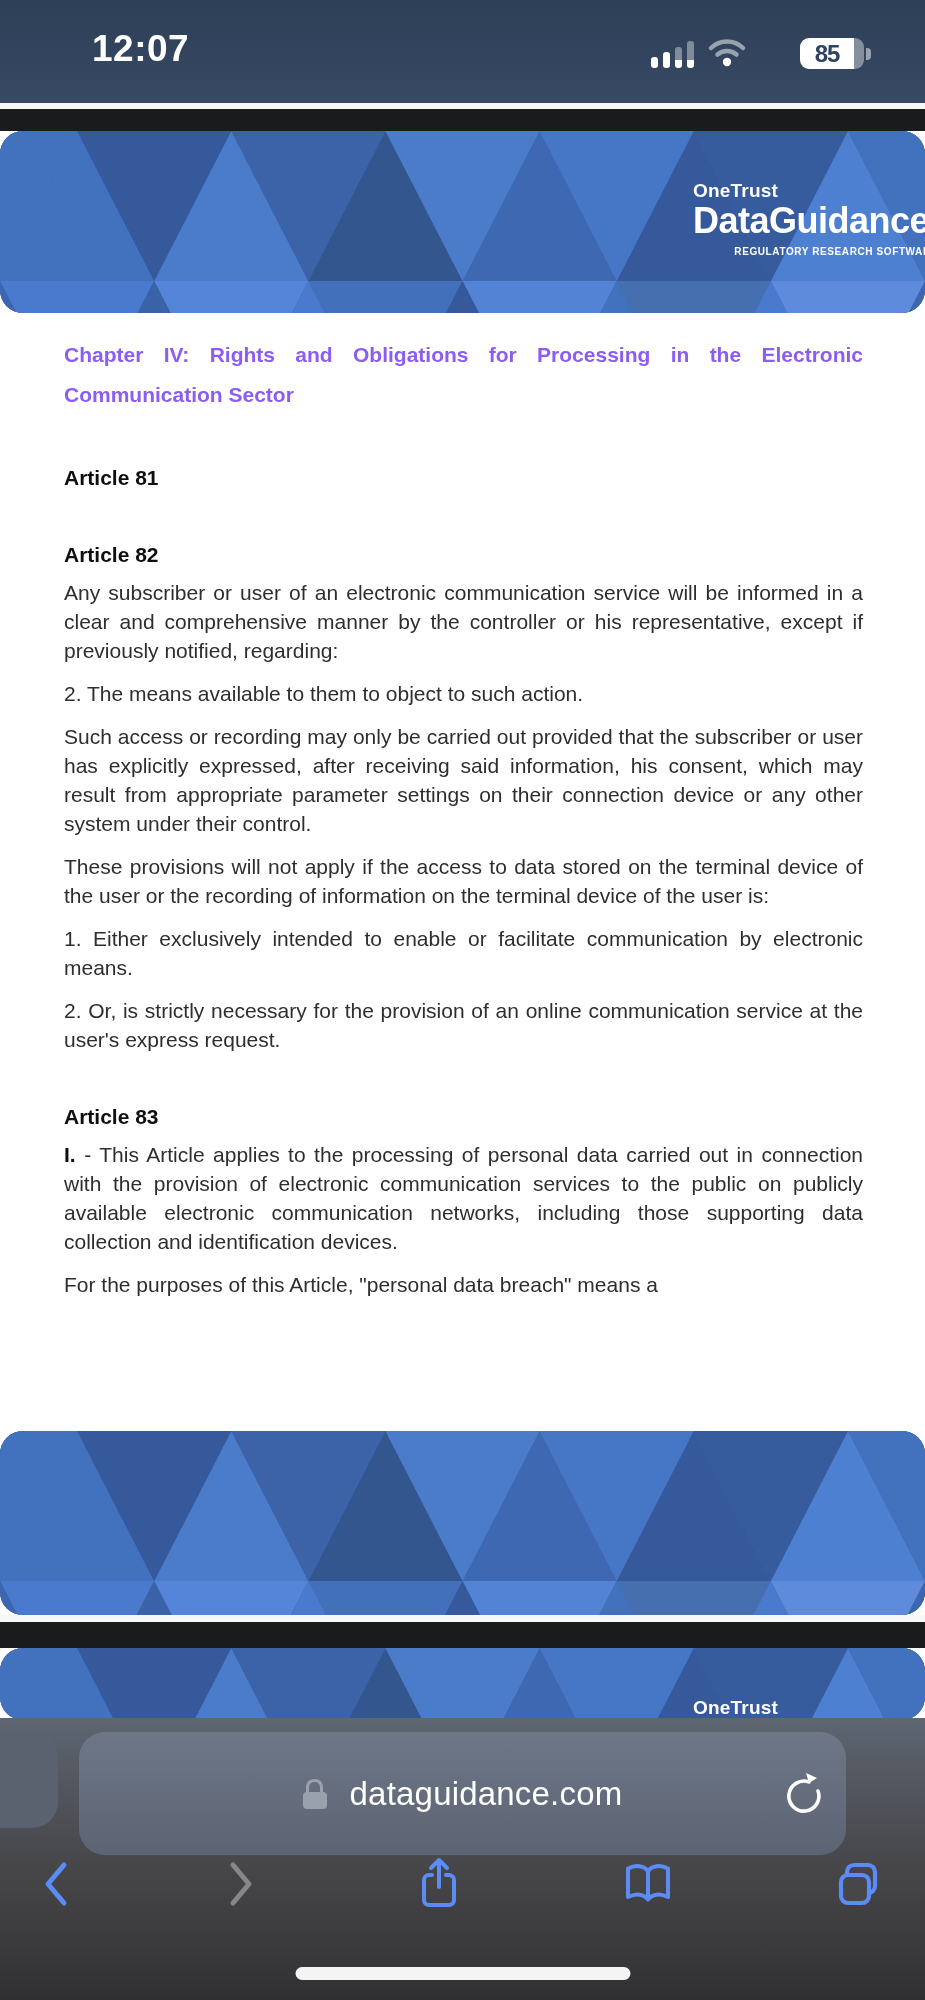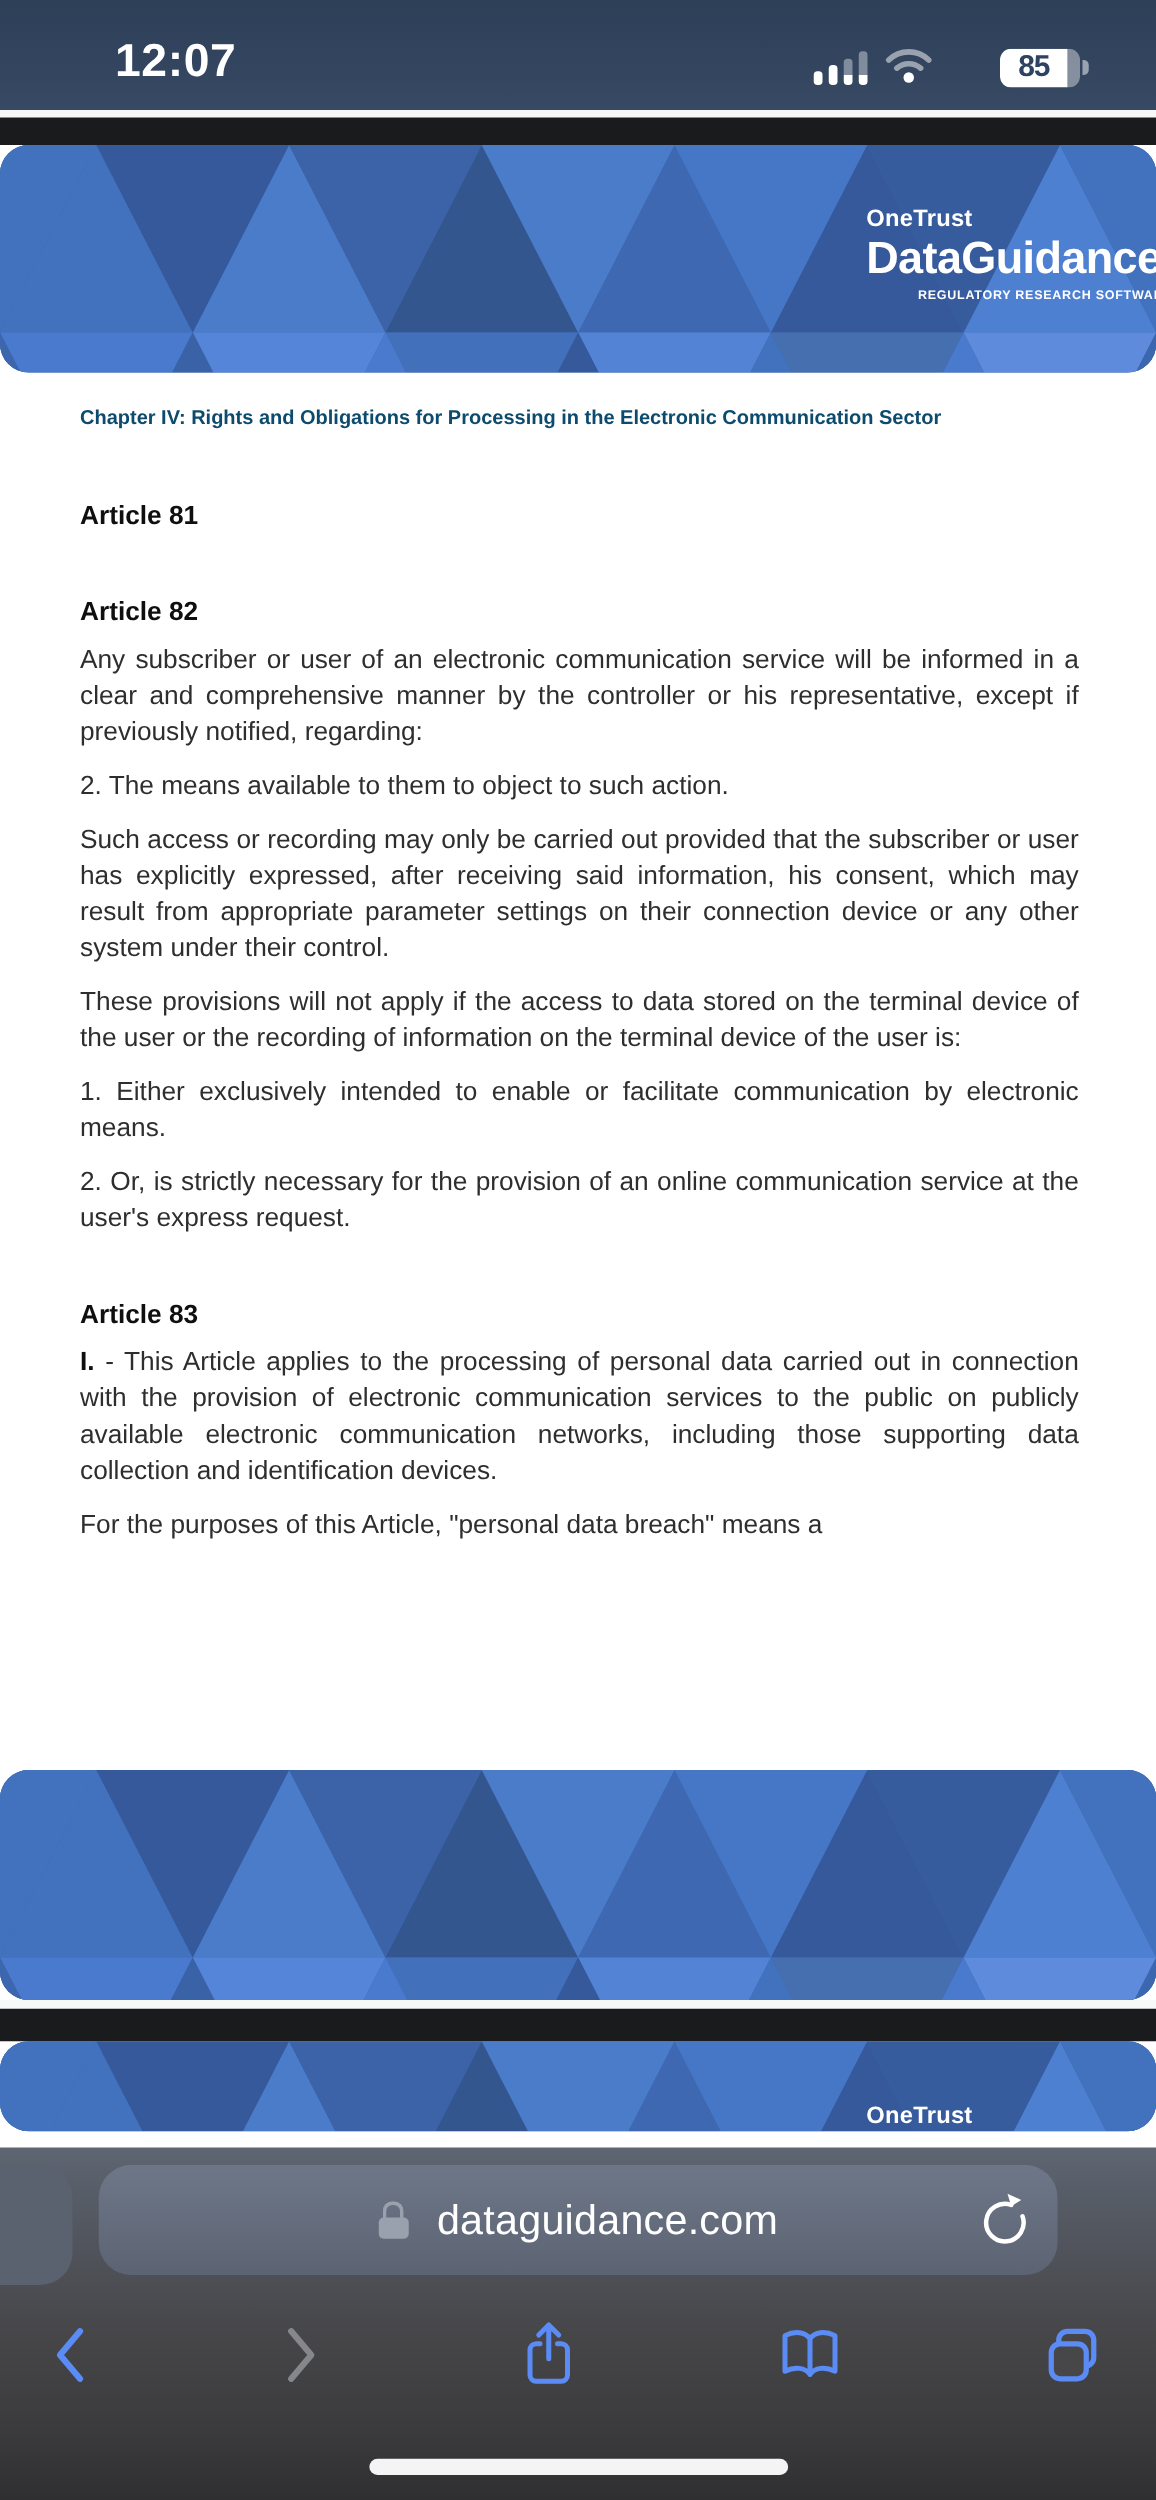"12:07" .status-bar { height: 88px -> 103px }
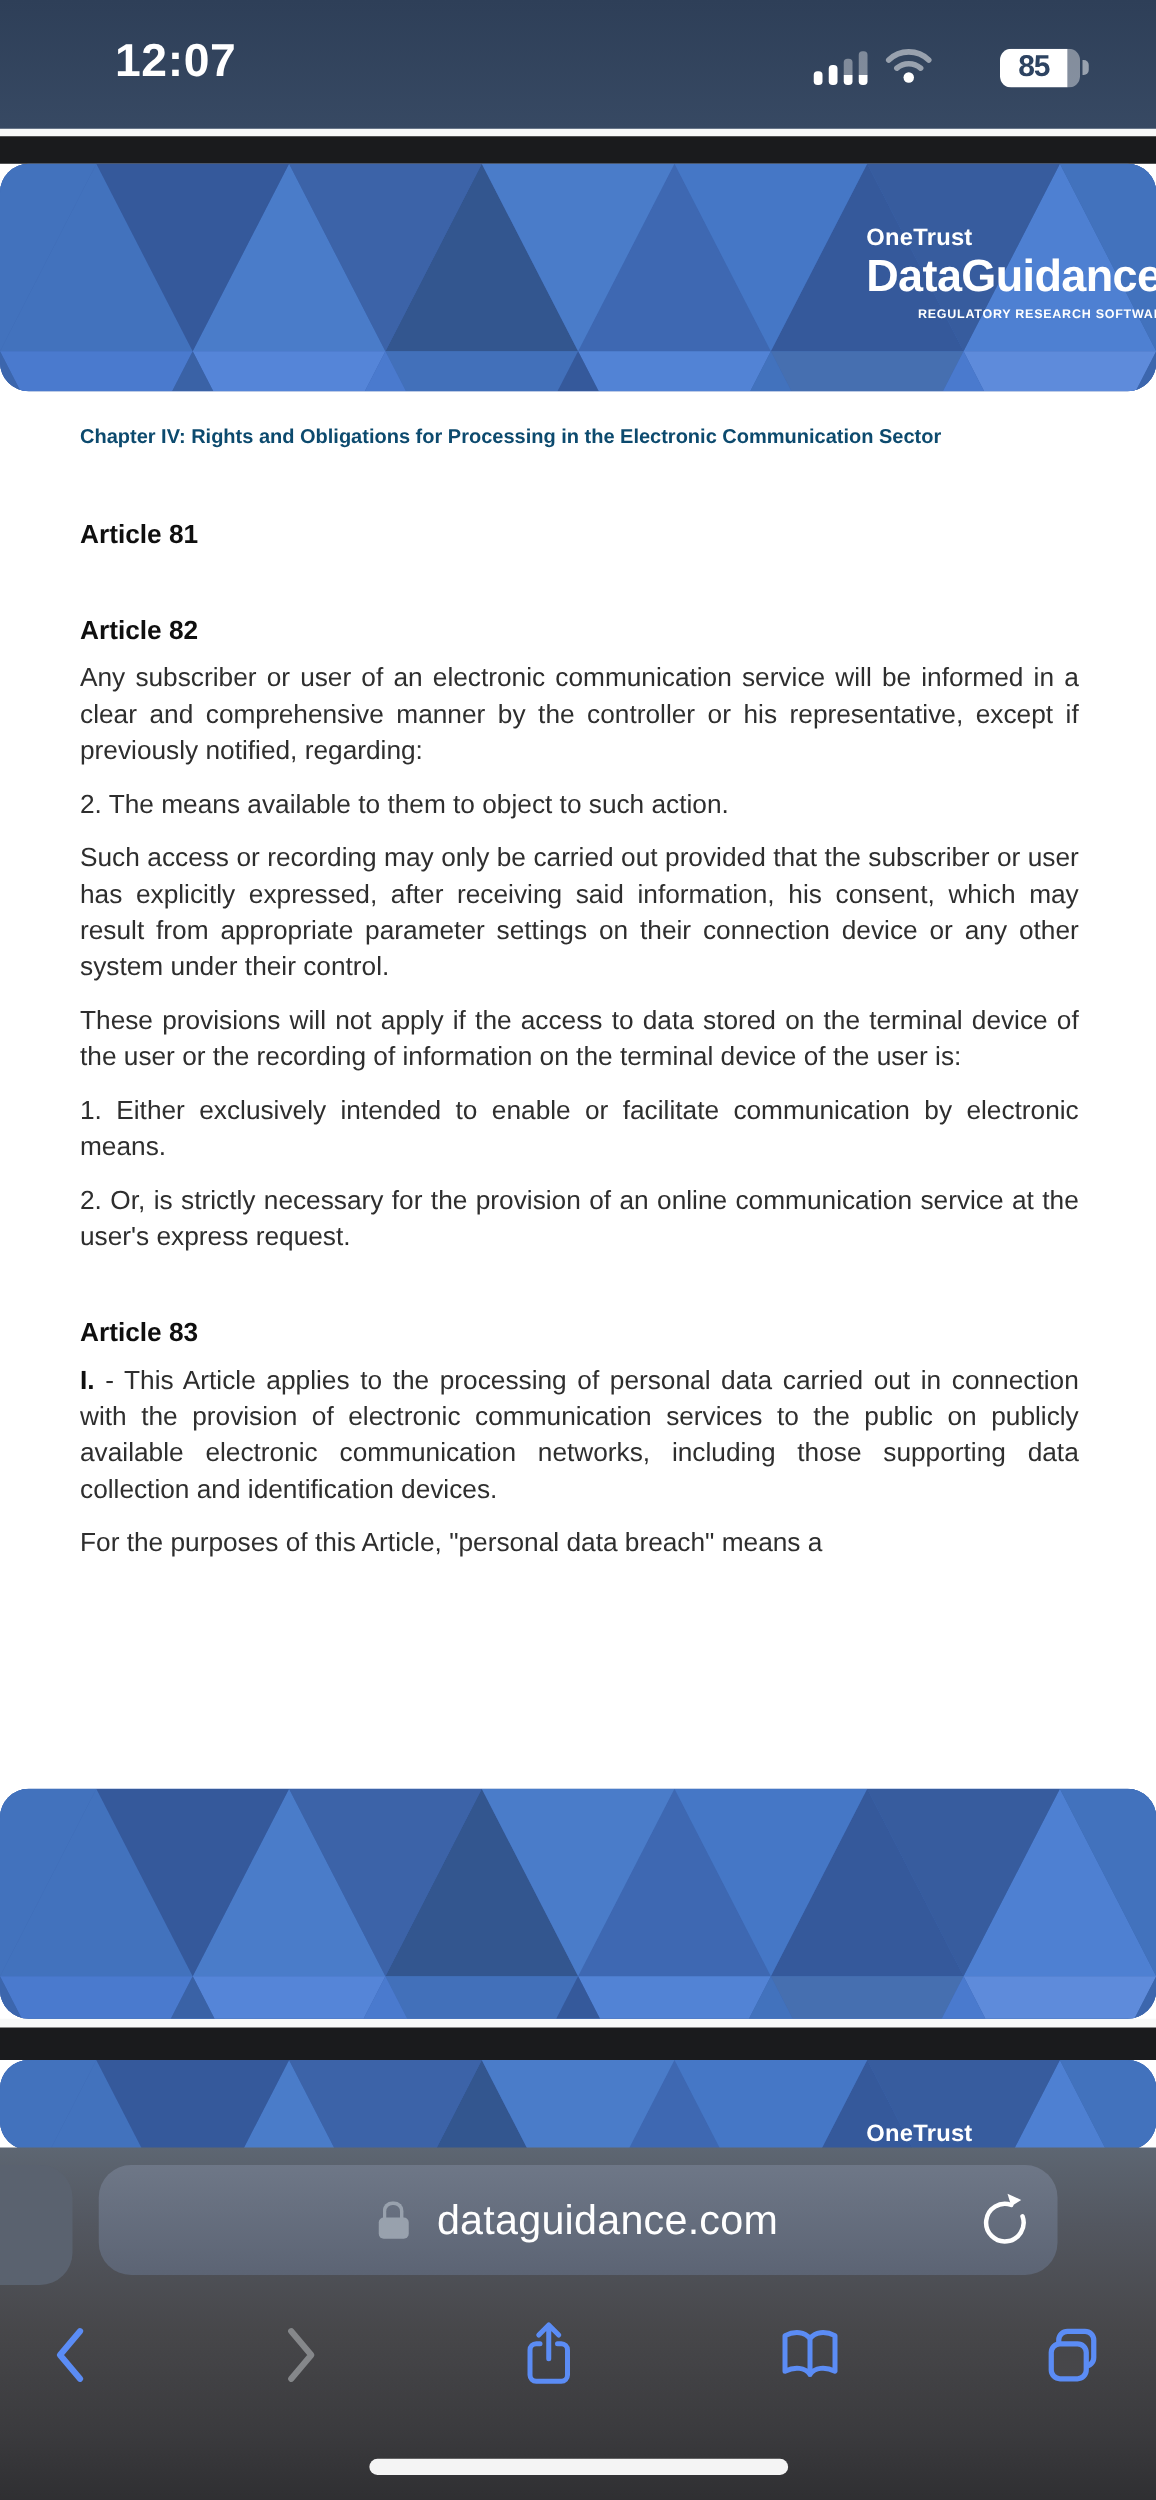"Chapter IV: Rights and Obligations" .doc h1 { color: #0c4a6e -> #8b5cf6; font-size: 16px -> 21px; line-height: 30px -> 40px }
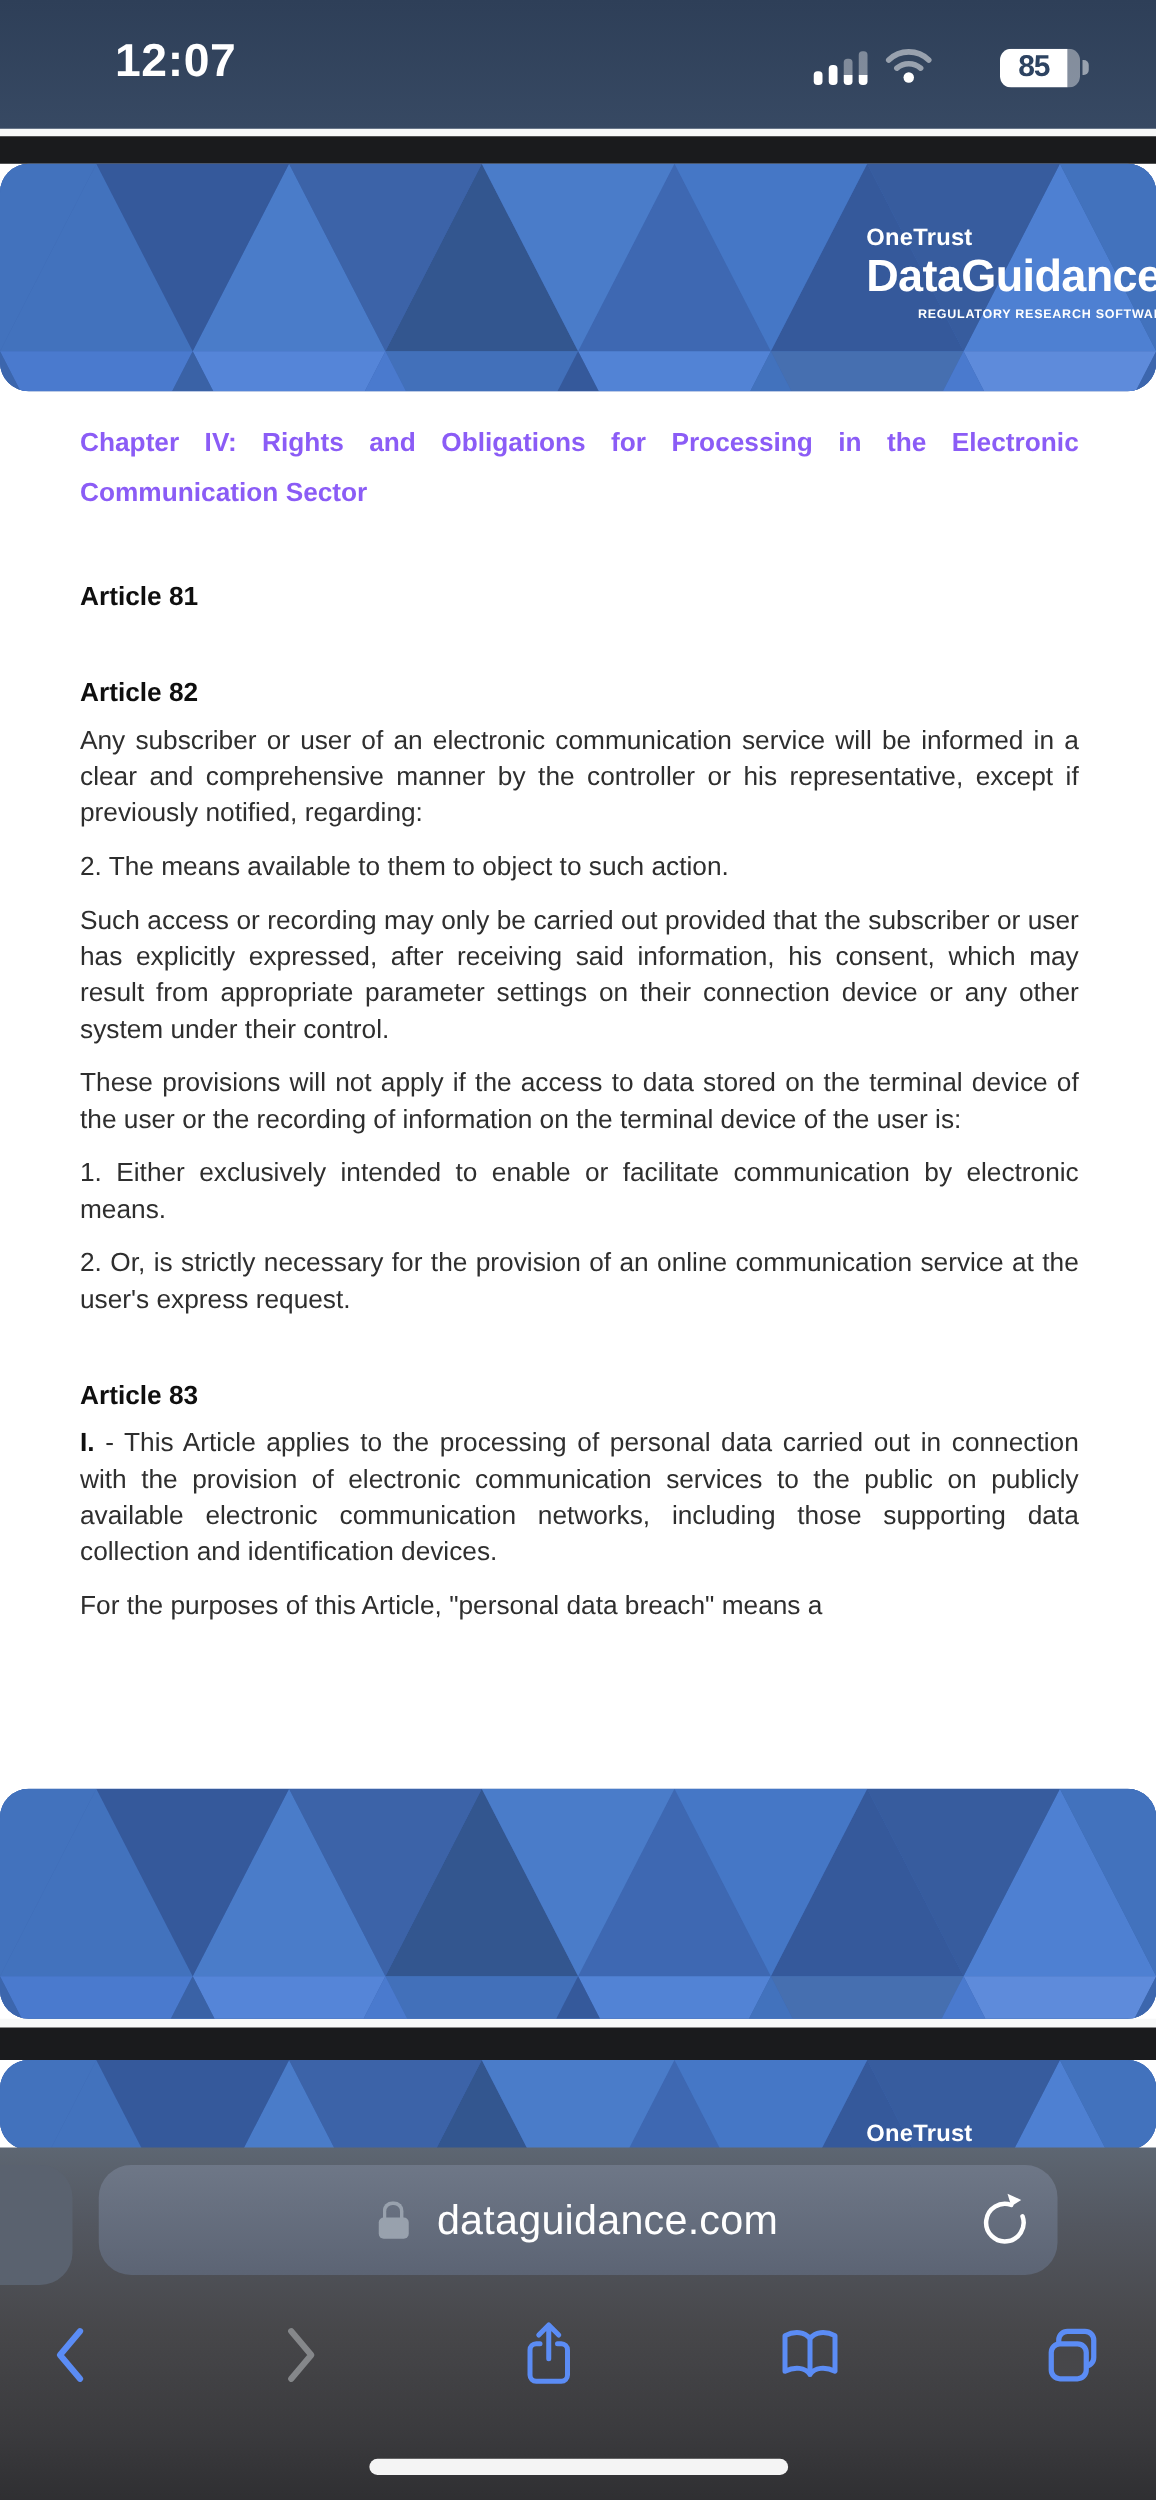"dataguidance.com" .url-bar { height: 88px -> 123px }
